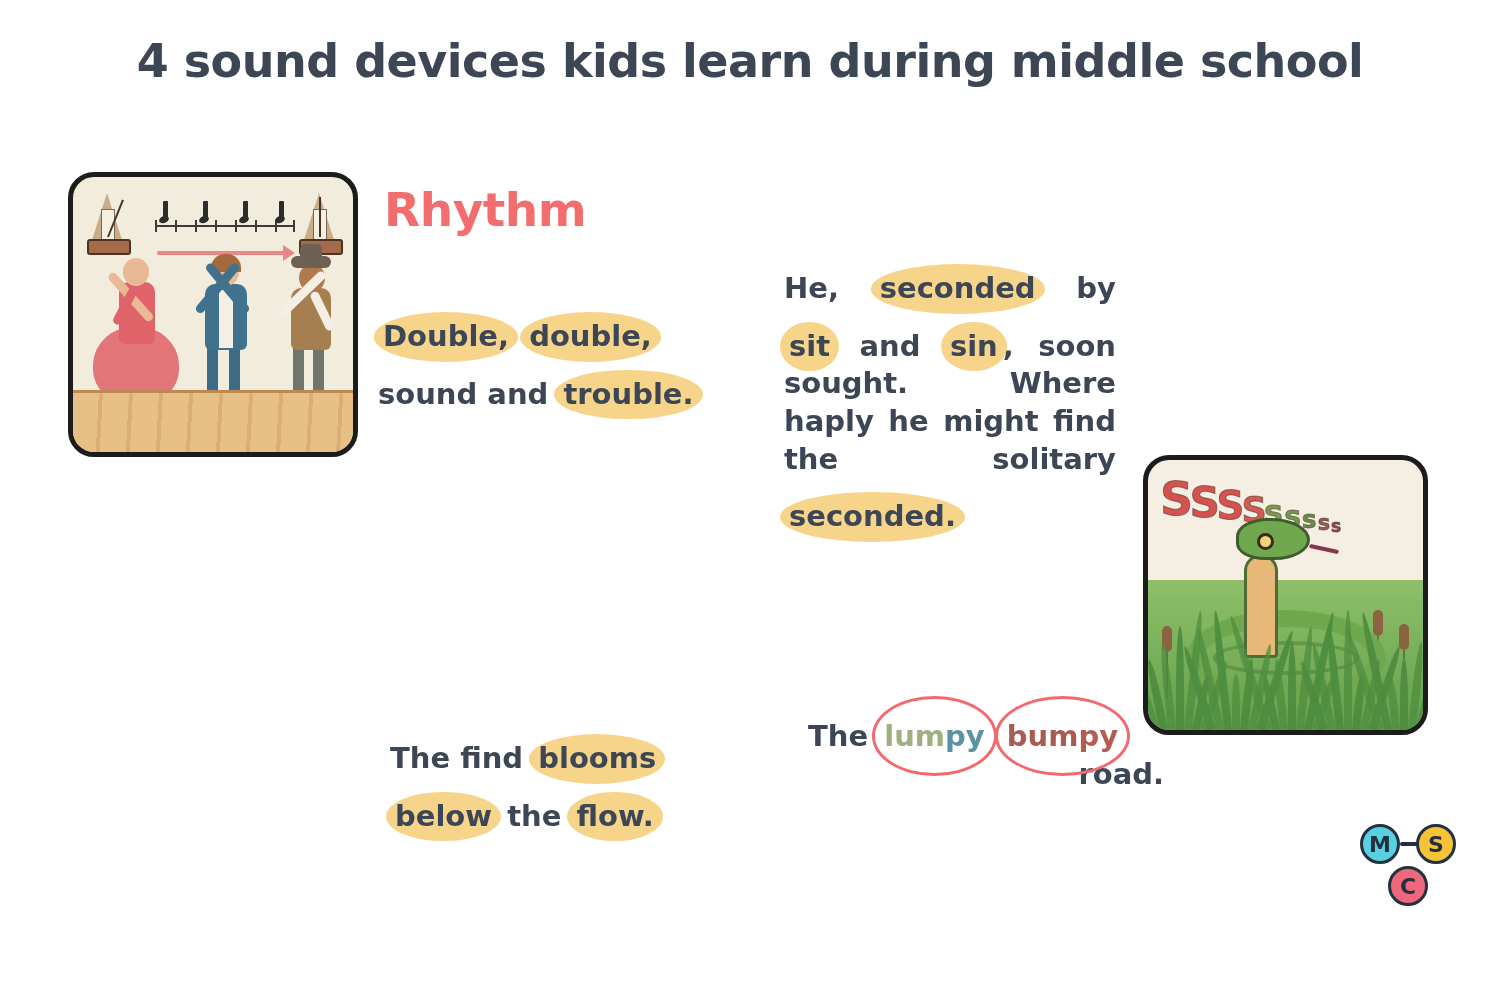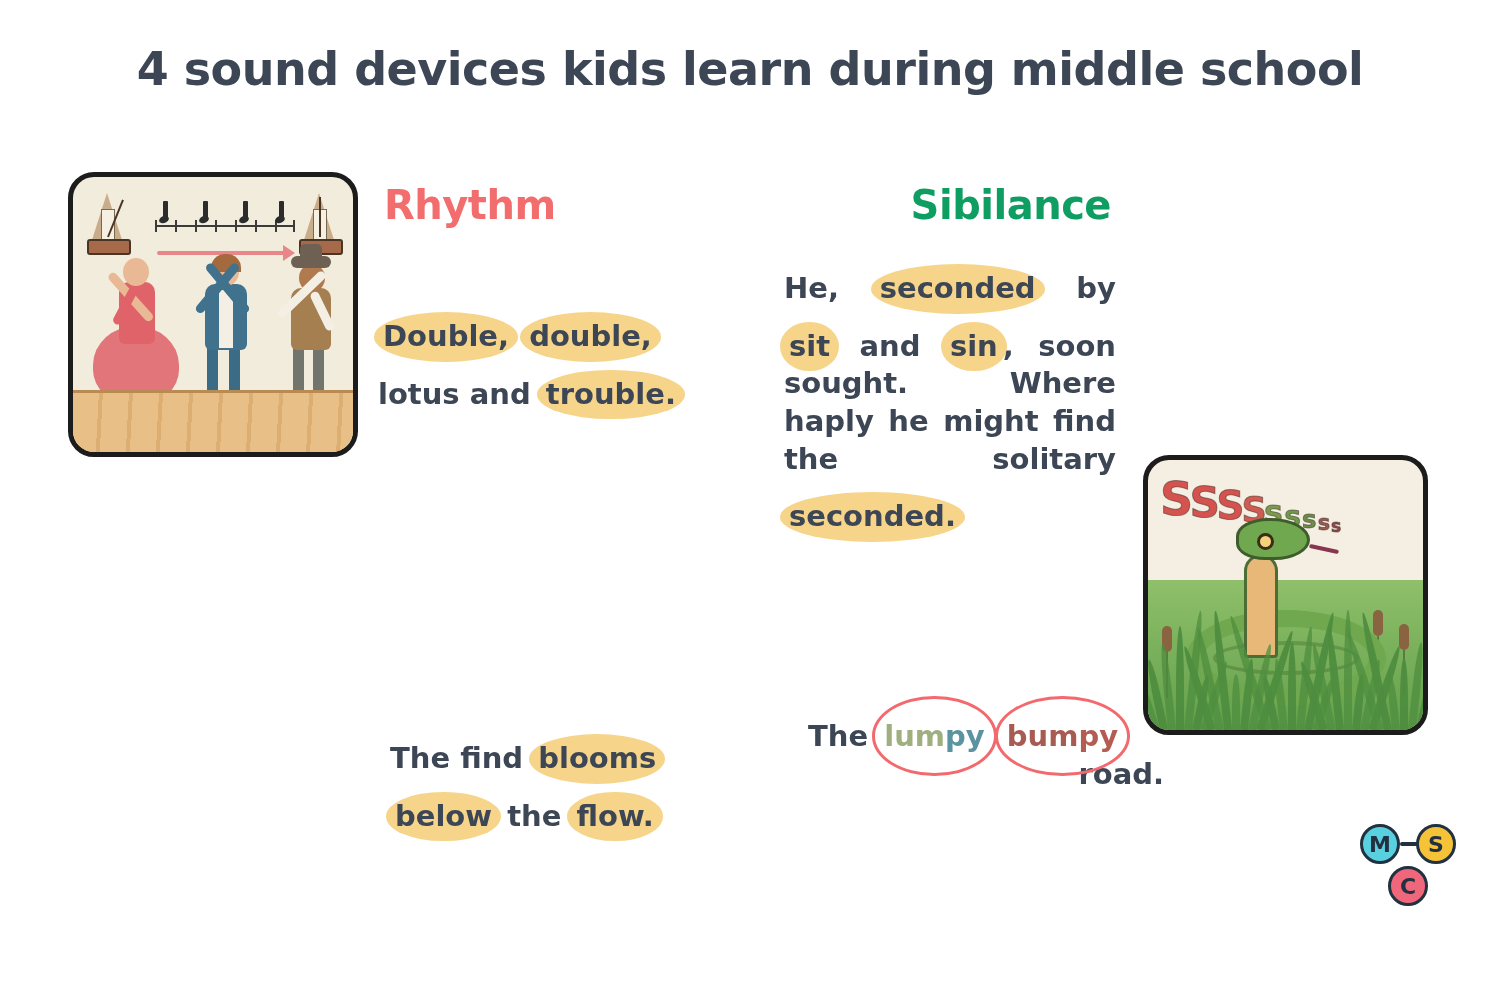"4 sound devices kids learn" .page-title { top: 42px -> 34px }
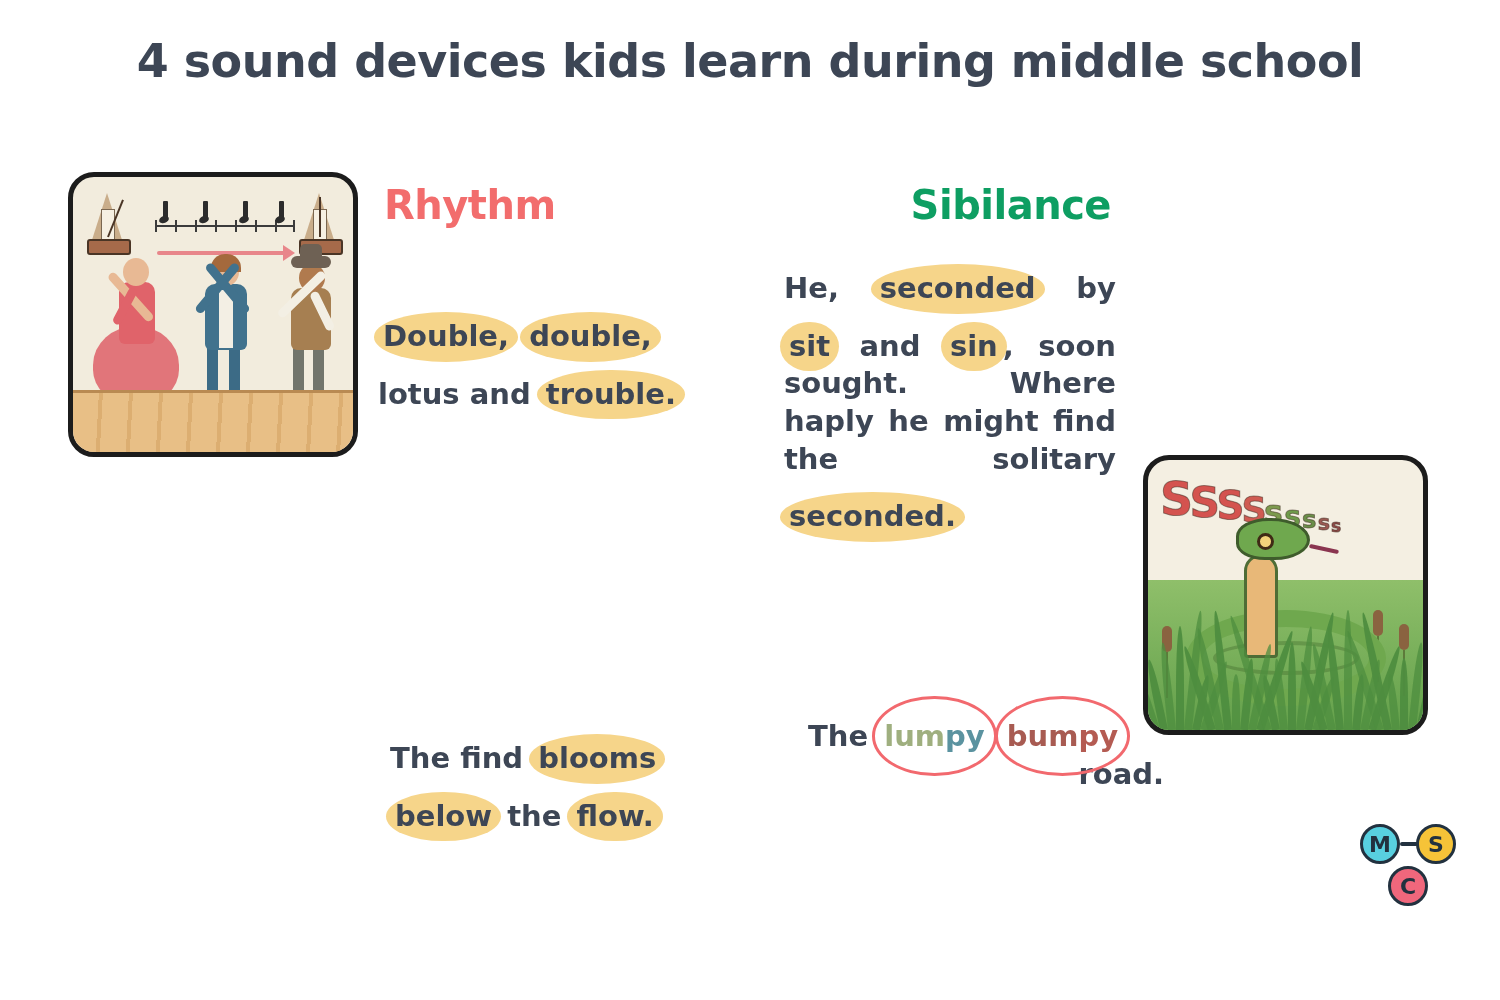"Rhythm" .heading { font-size: 40px -> 47px }
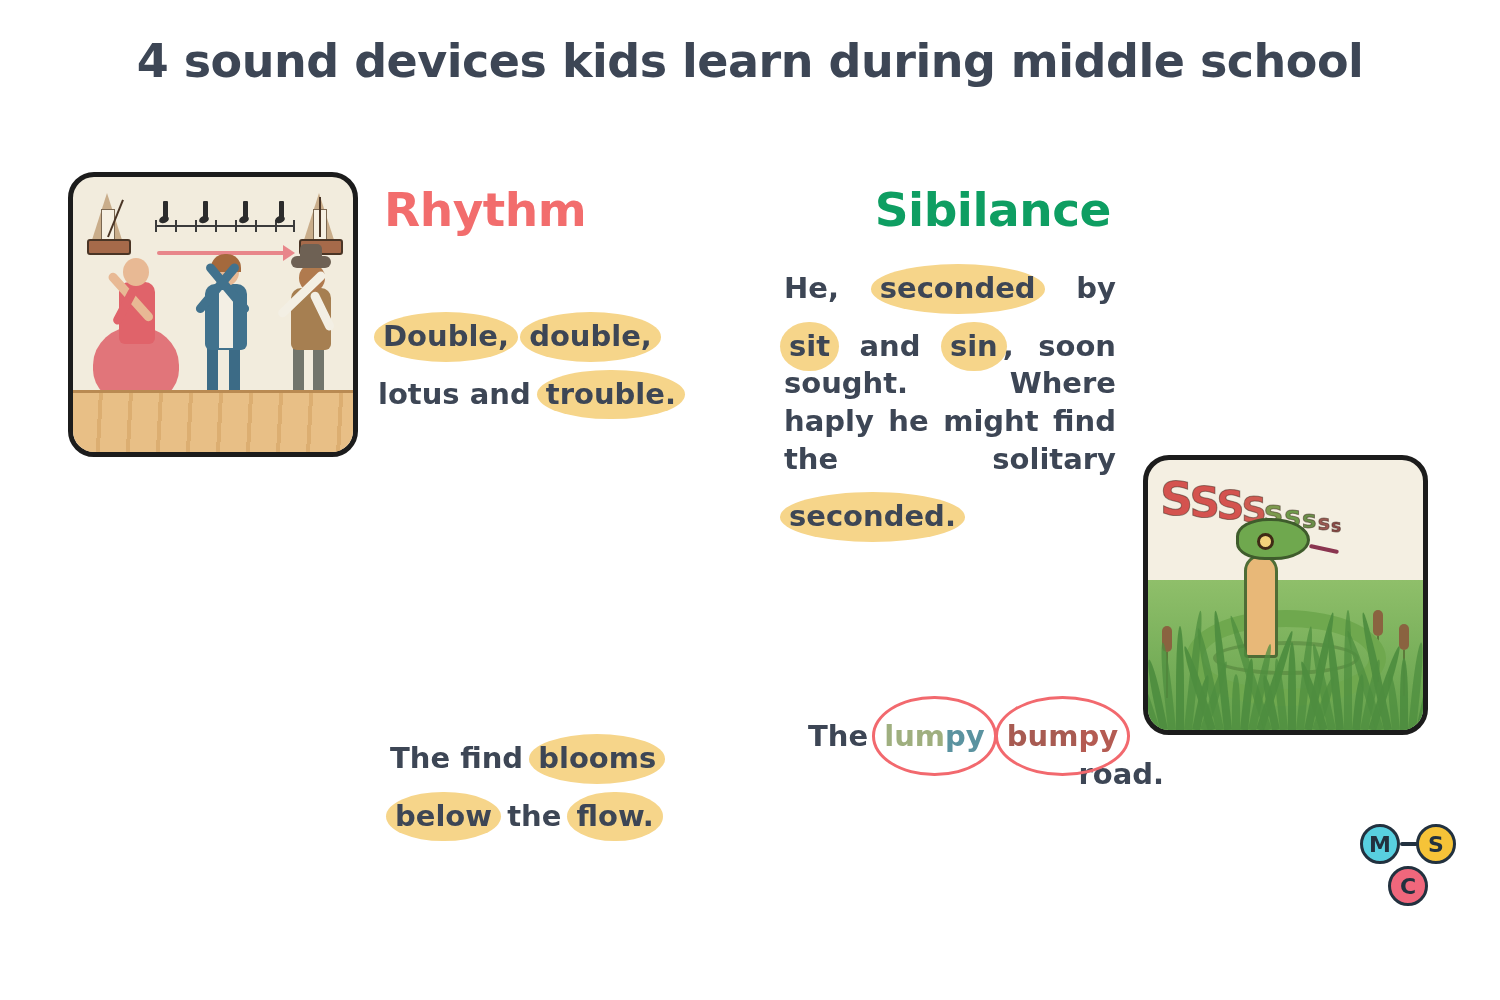"Sibilance" div.heading { html: <div>Sibilance</div> -> none }
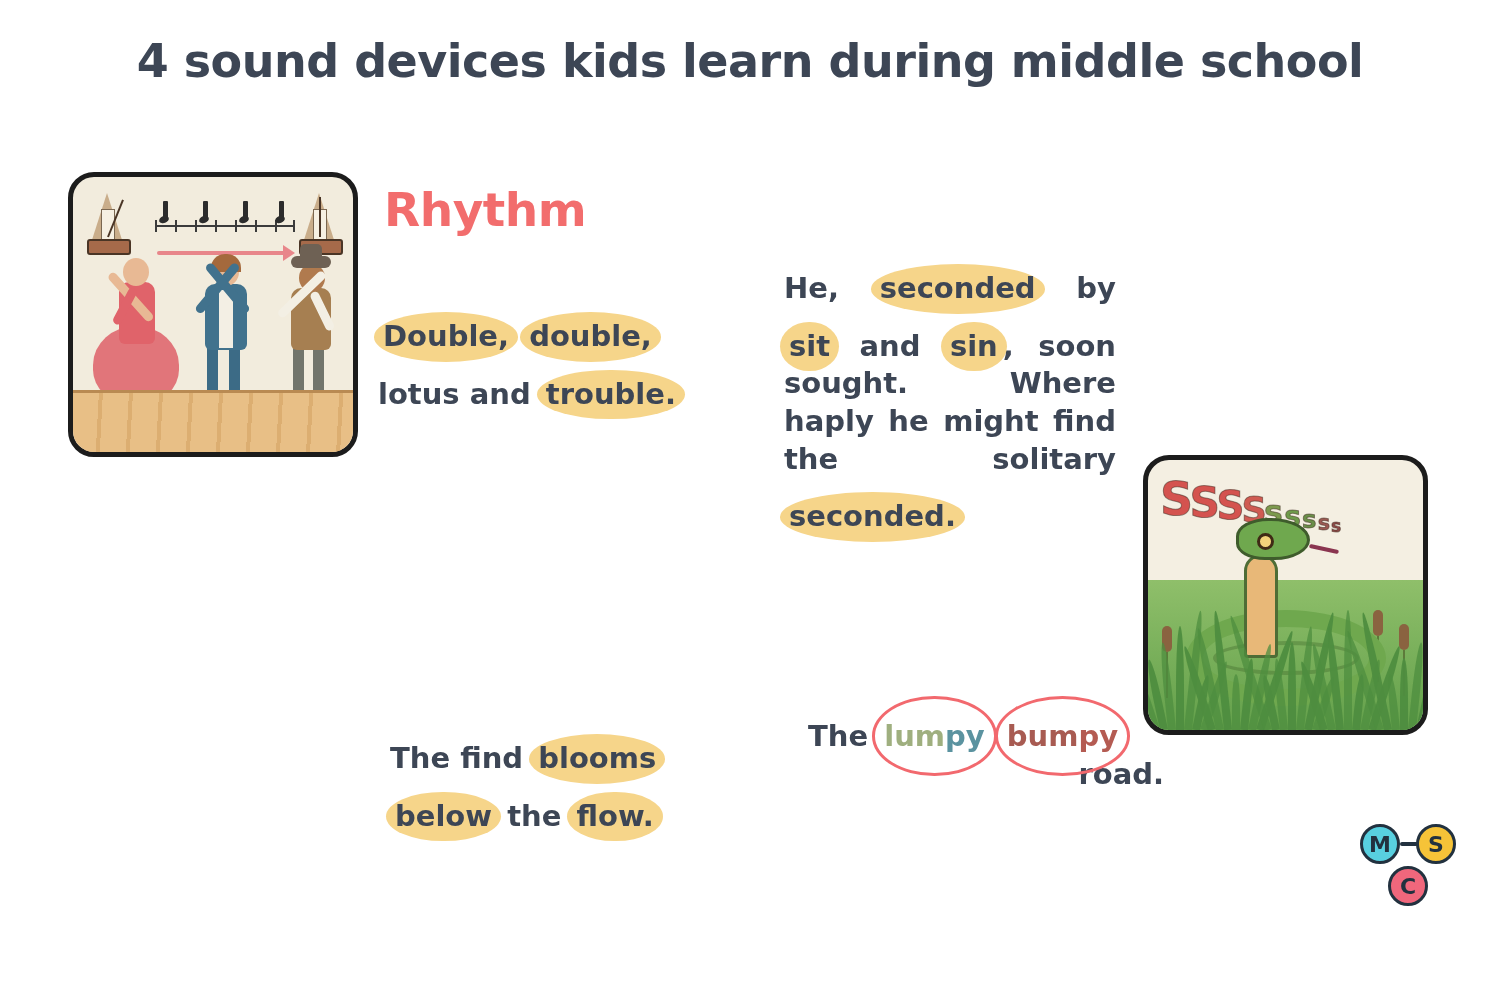"lotus and" span { text: lotus -> sound }
